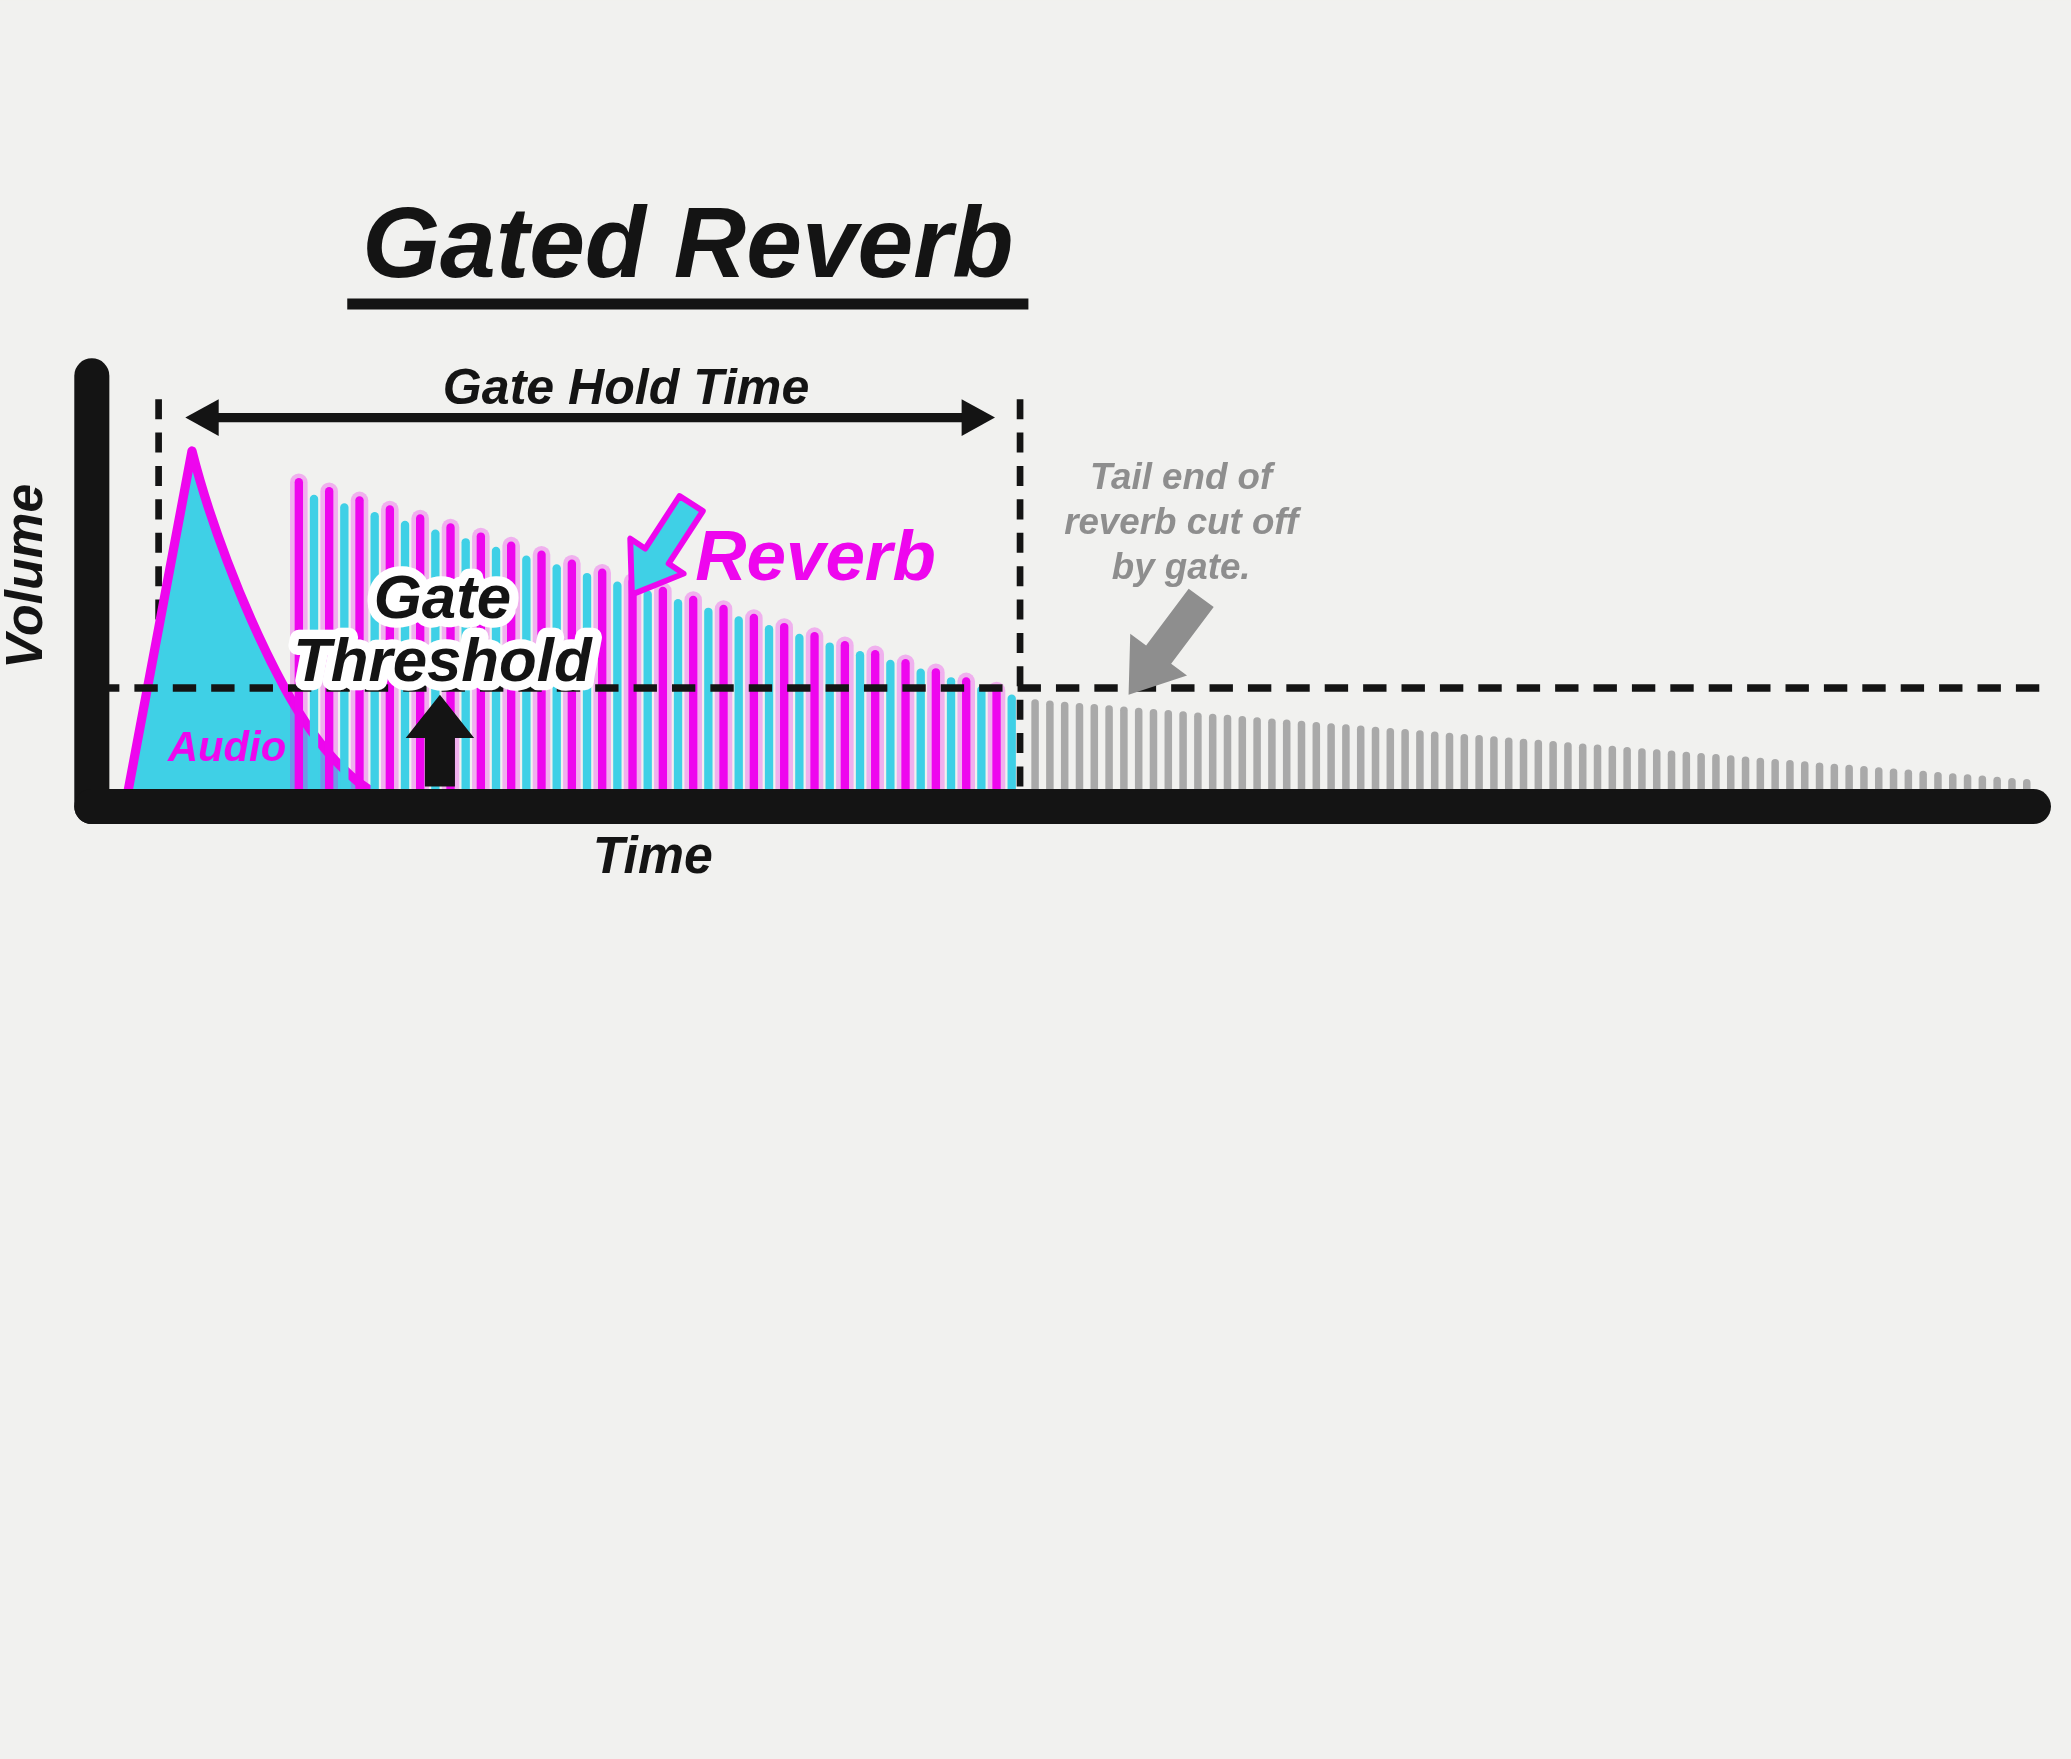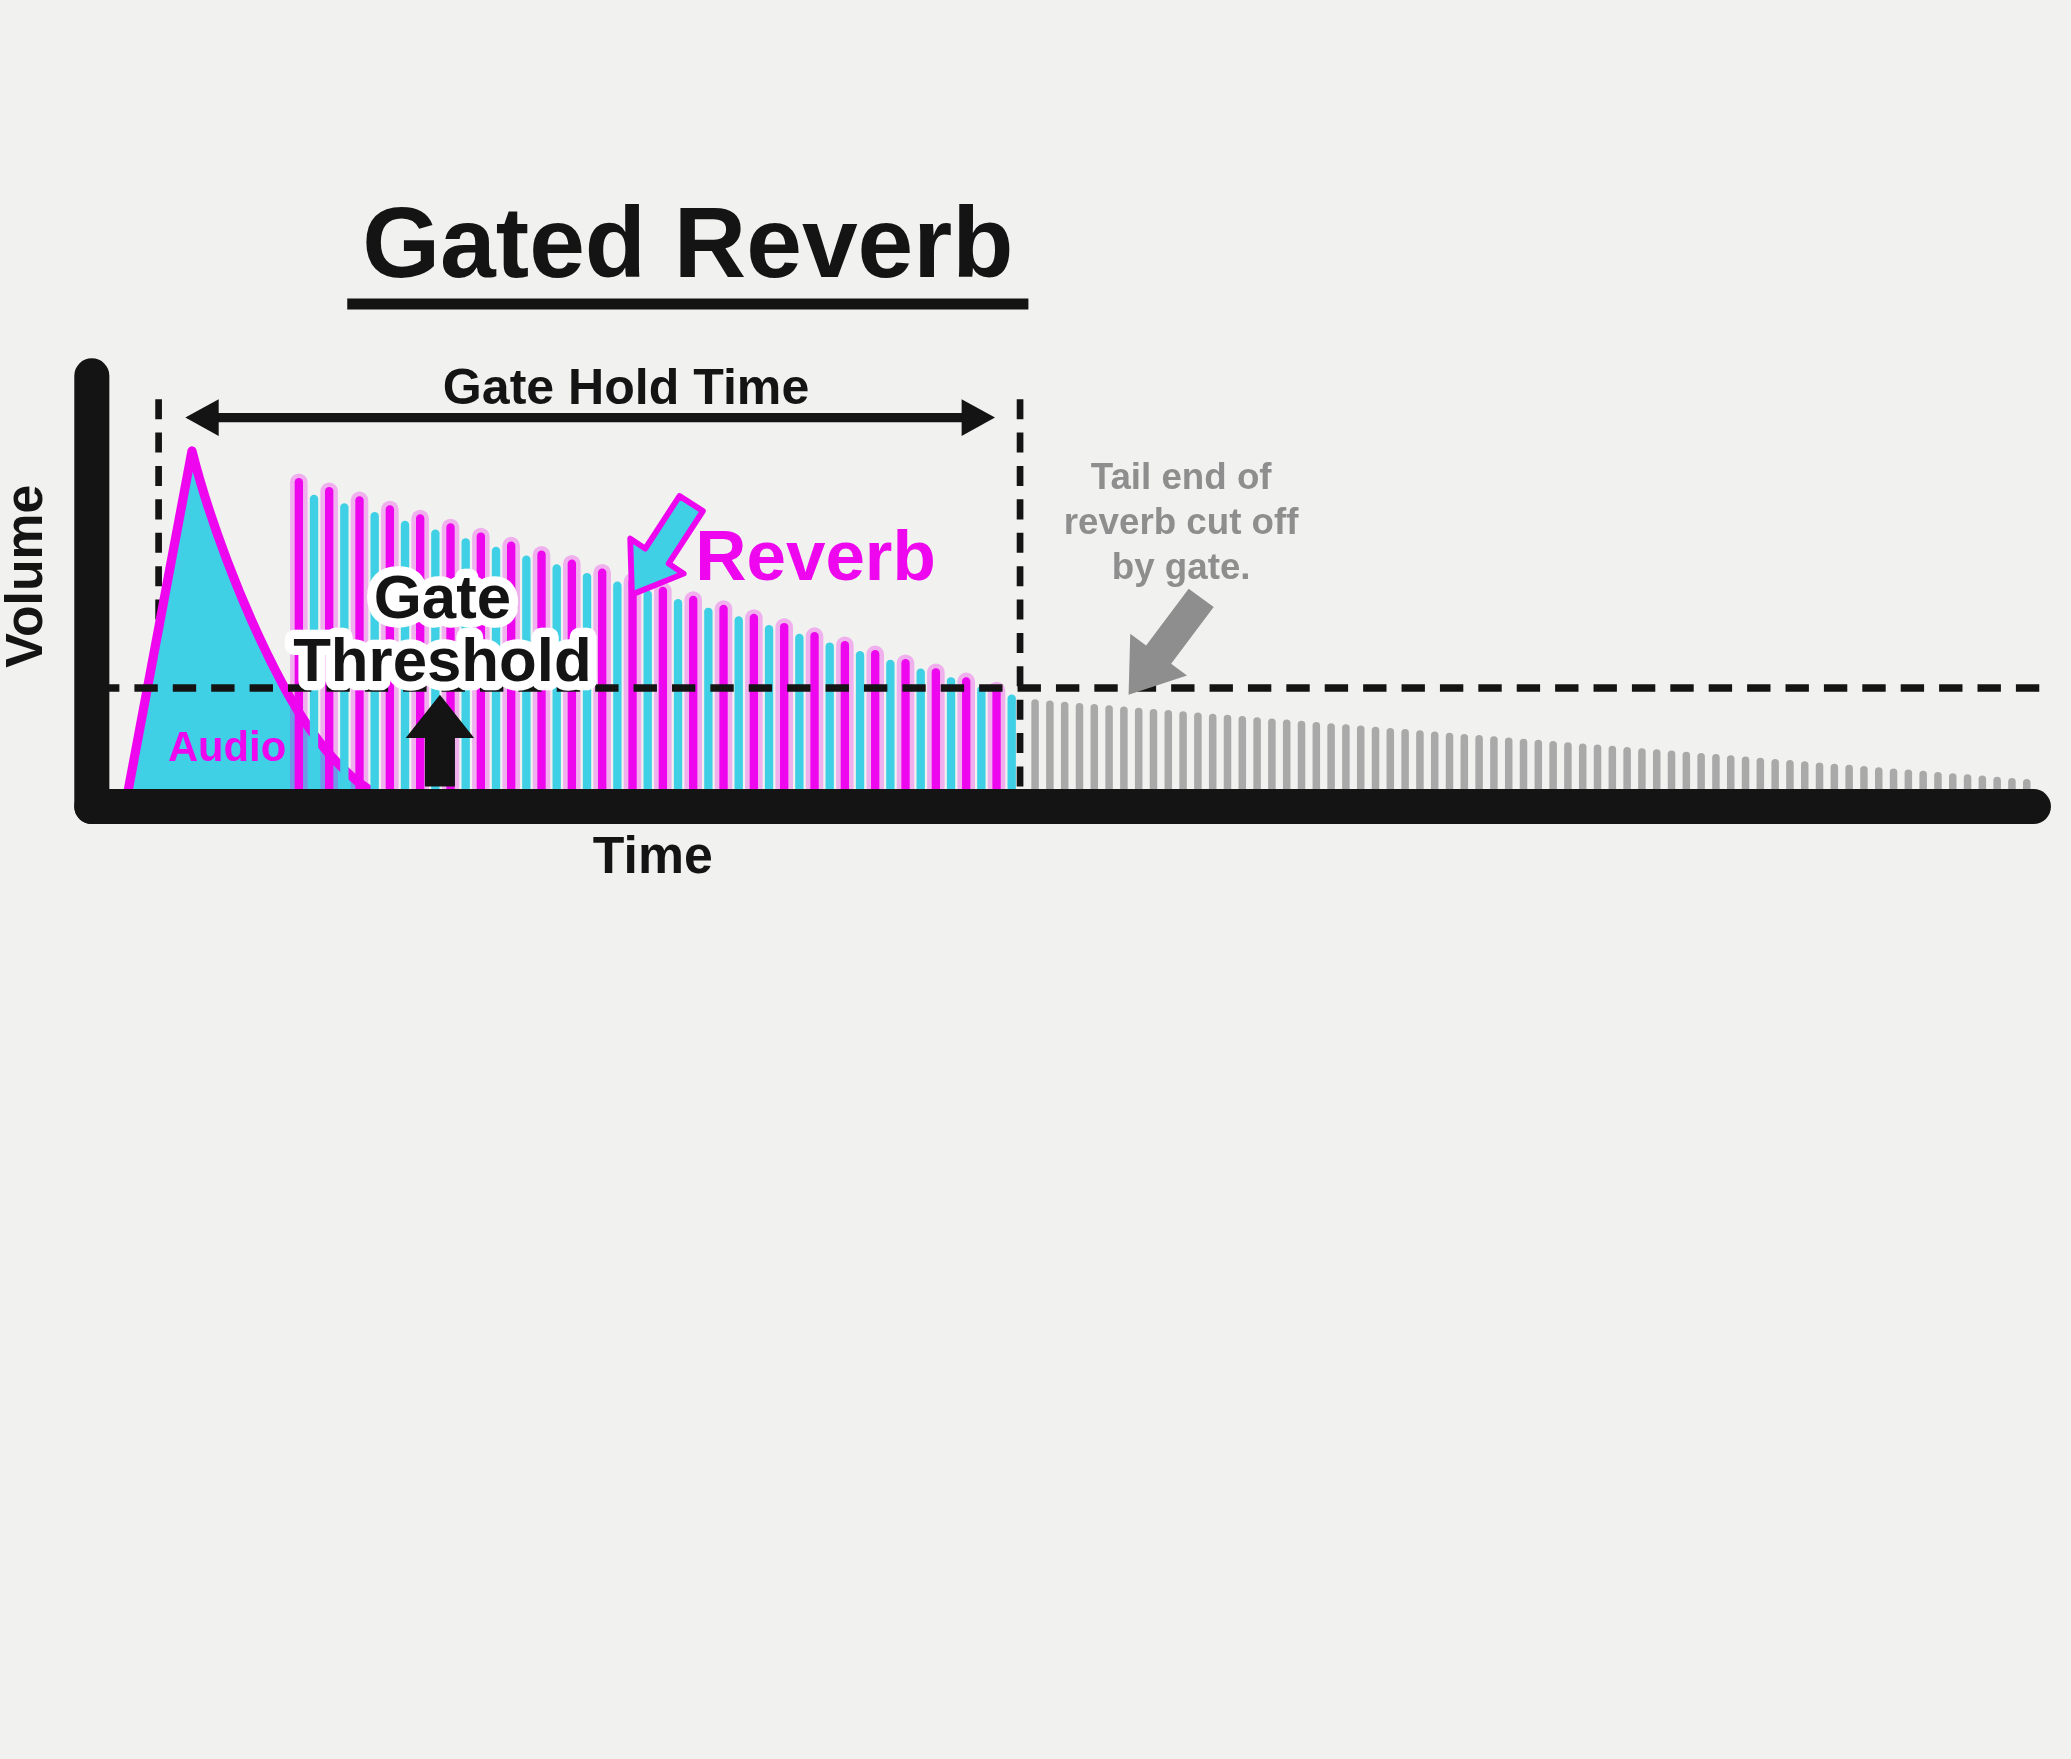"Gated Reverb" .stage { font-style: none -> italic }
